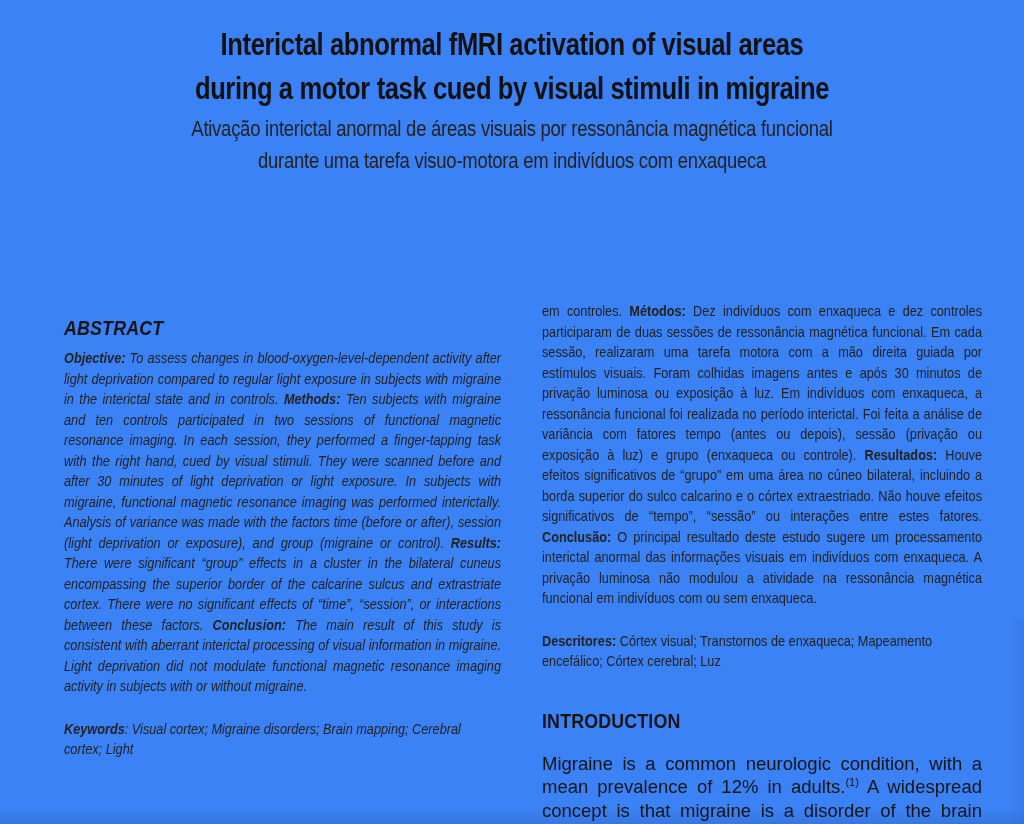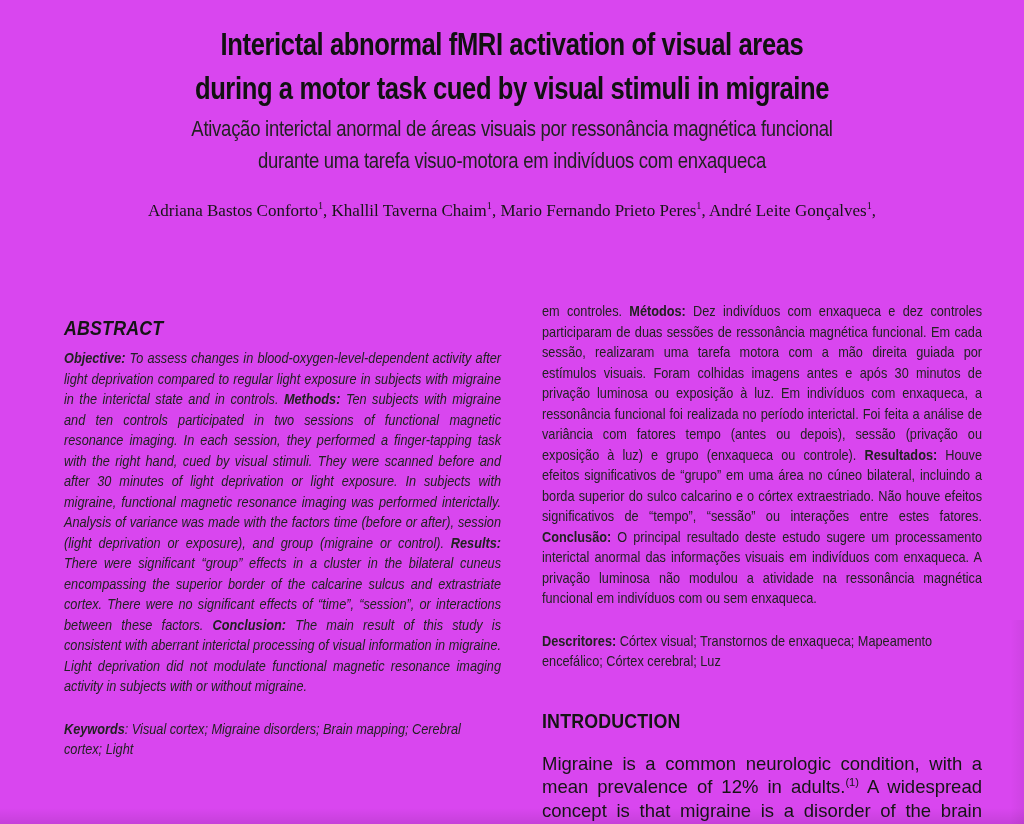"Interictal abnormal fMRI activation of" .page { background: #d946ef -> #3b82f6 }
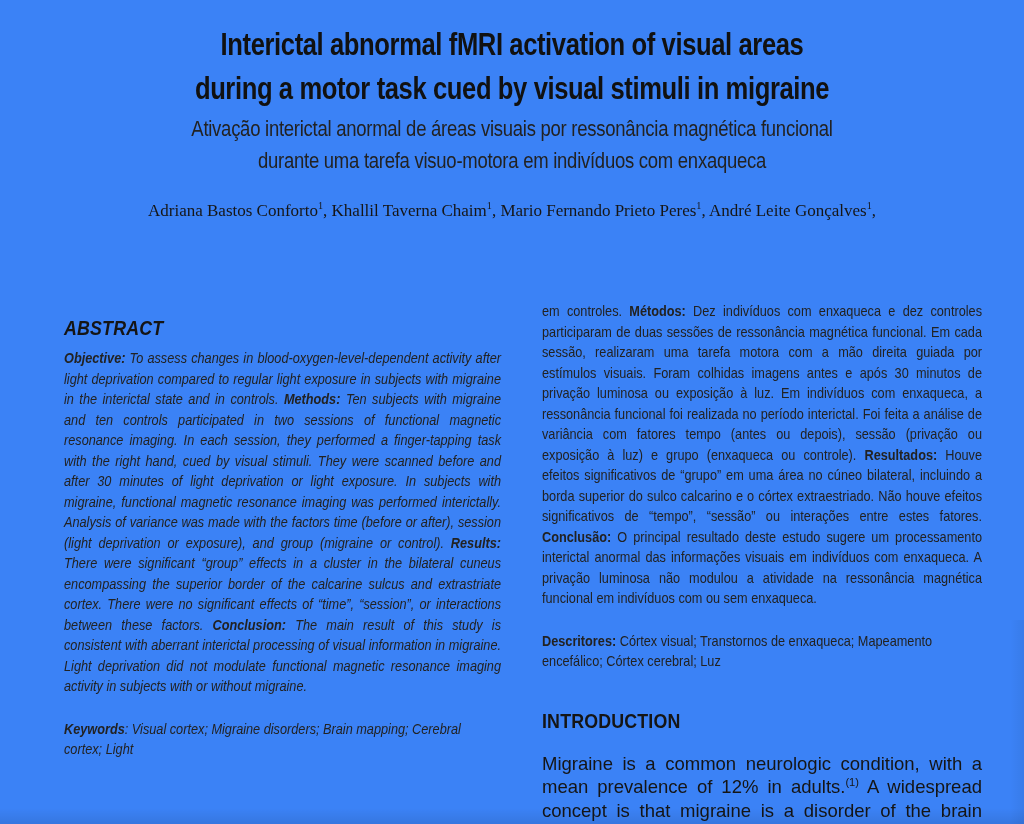"Adriana Bastos Conforto1, Khallil" span.a-line { html: <span><span>Adriana Bastos Conforto</span><sup>1</sup><span>, Khallil Taverna Chaim</span><sup>1</sup><span>, Mario Fernando Prieto Peres</span><sup>1</sup><span>, André Leite Gonçalves</span><sup>1</sup><span>,</span></span> -> none }
